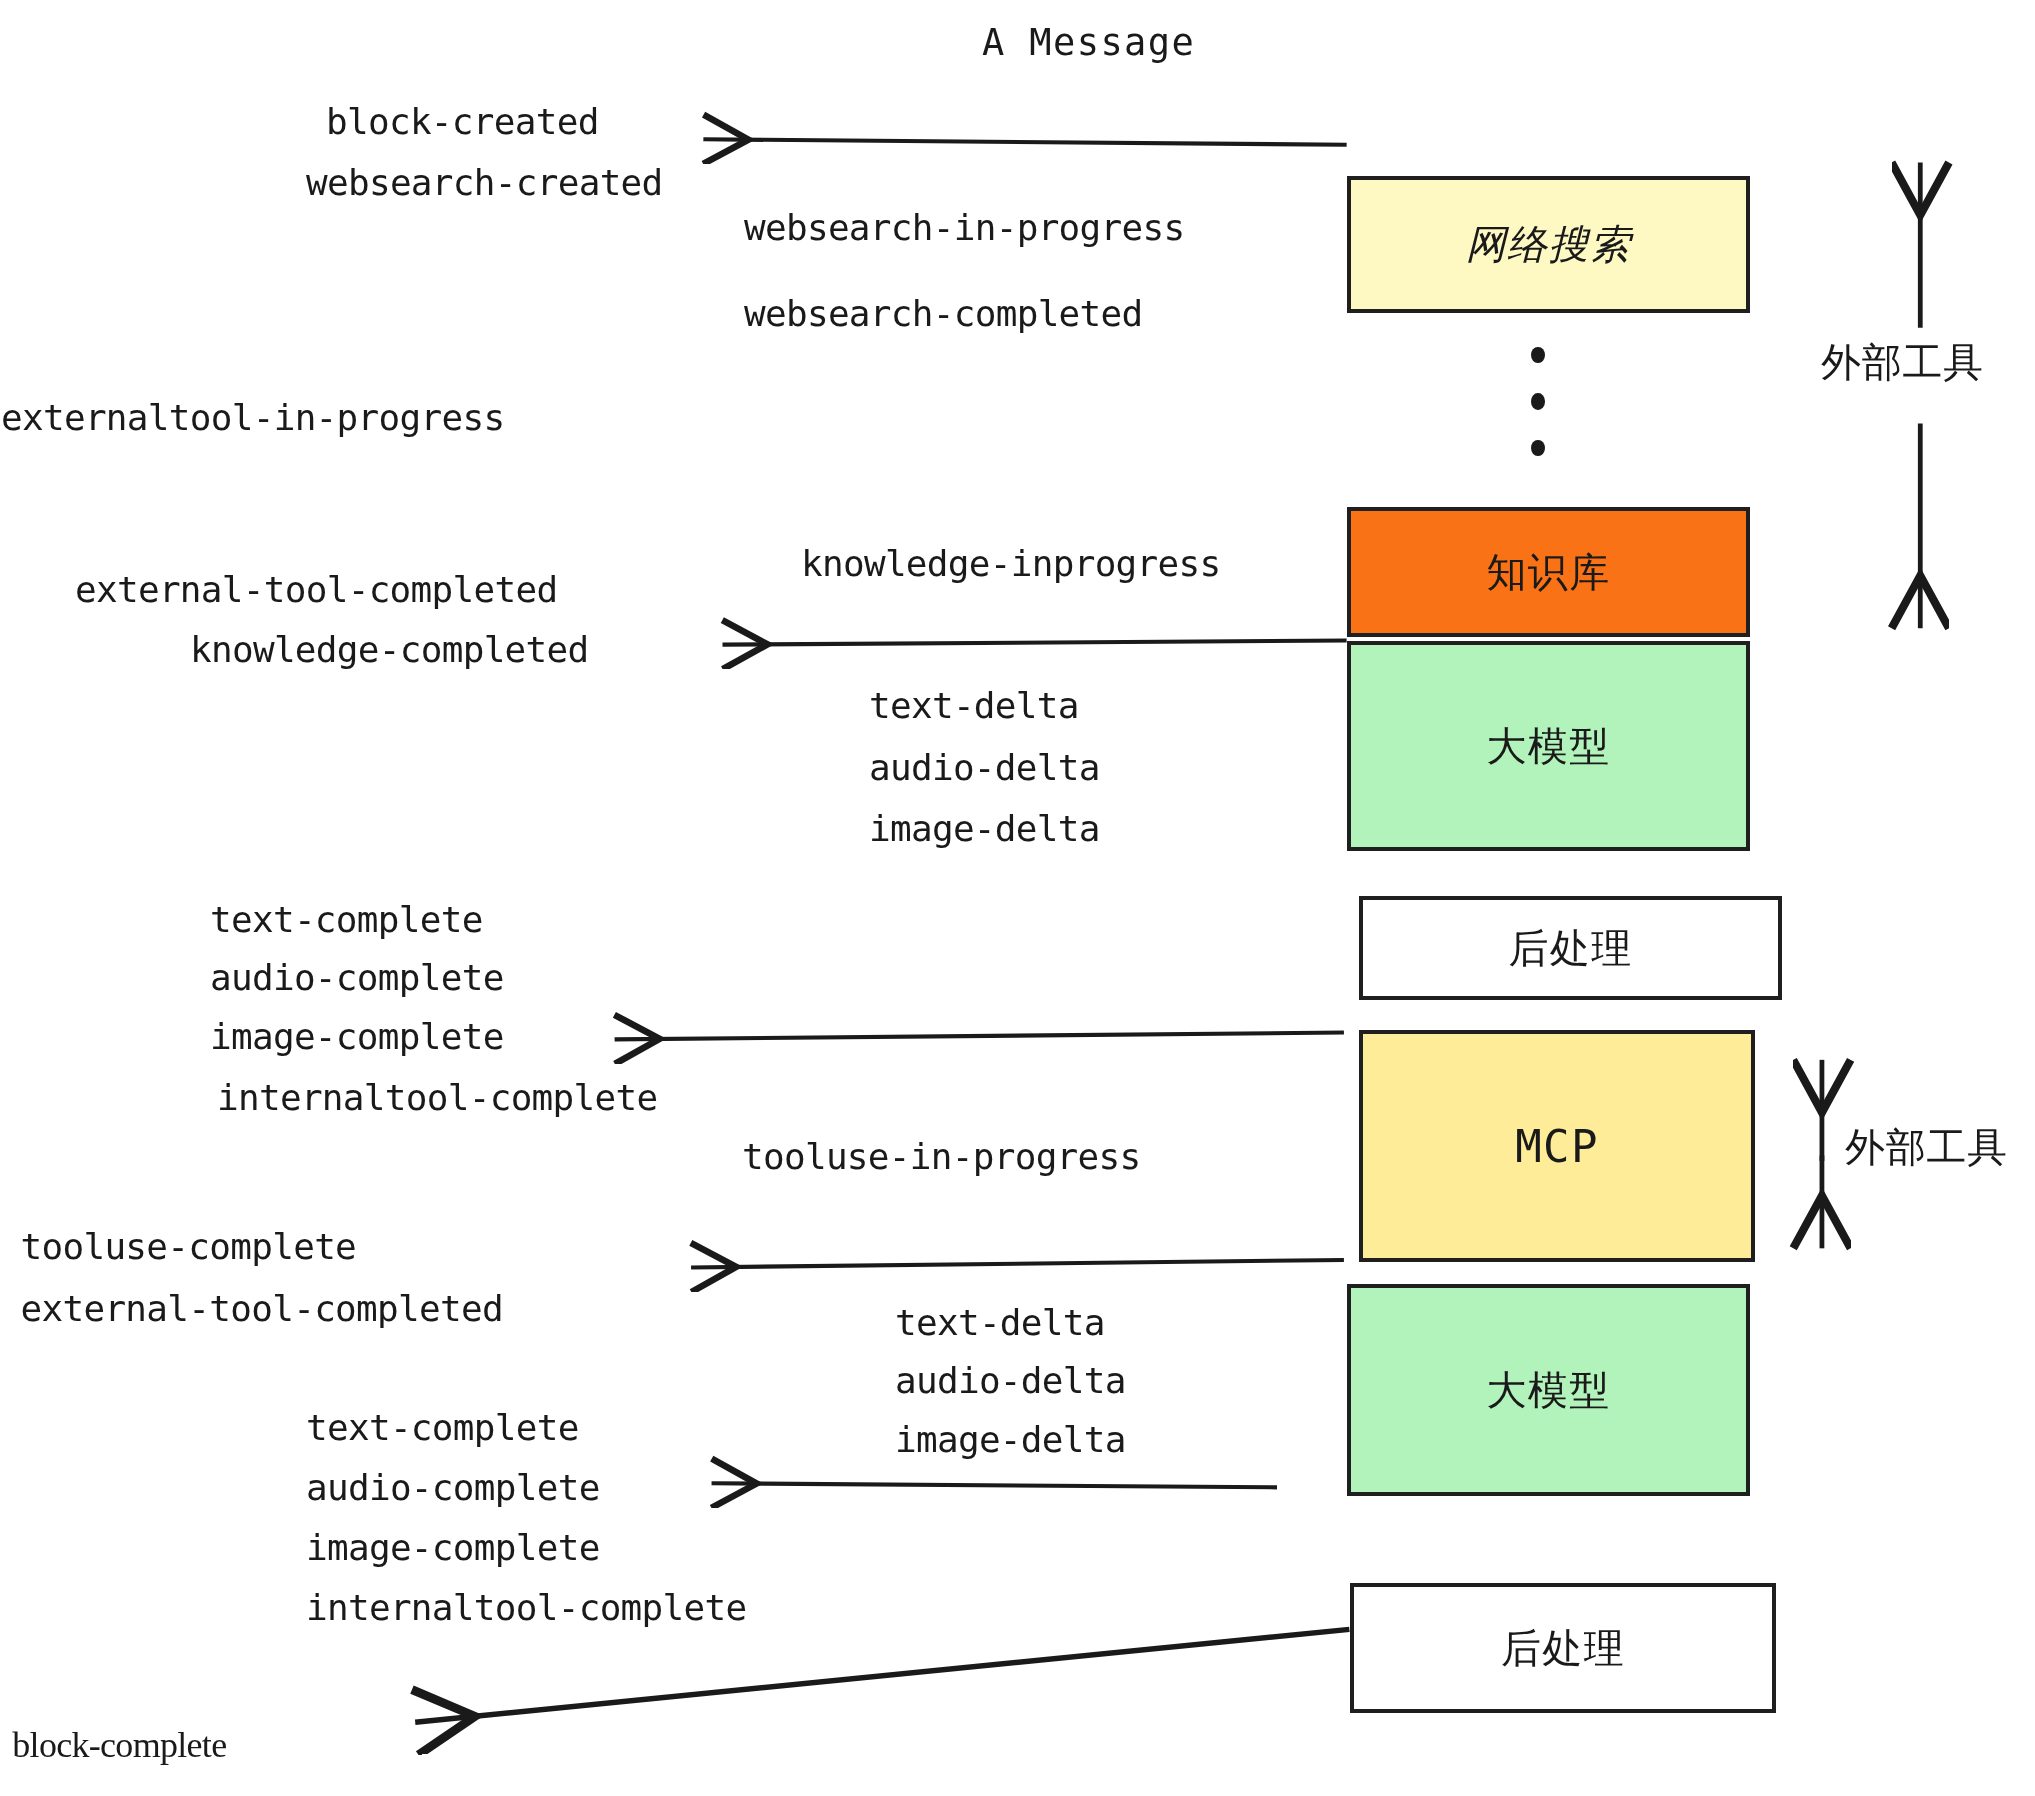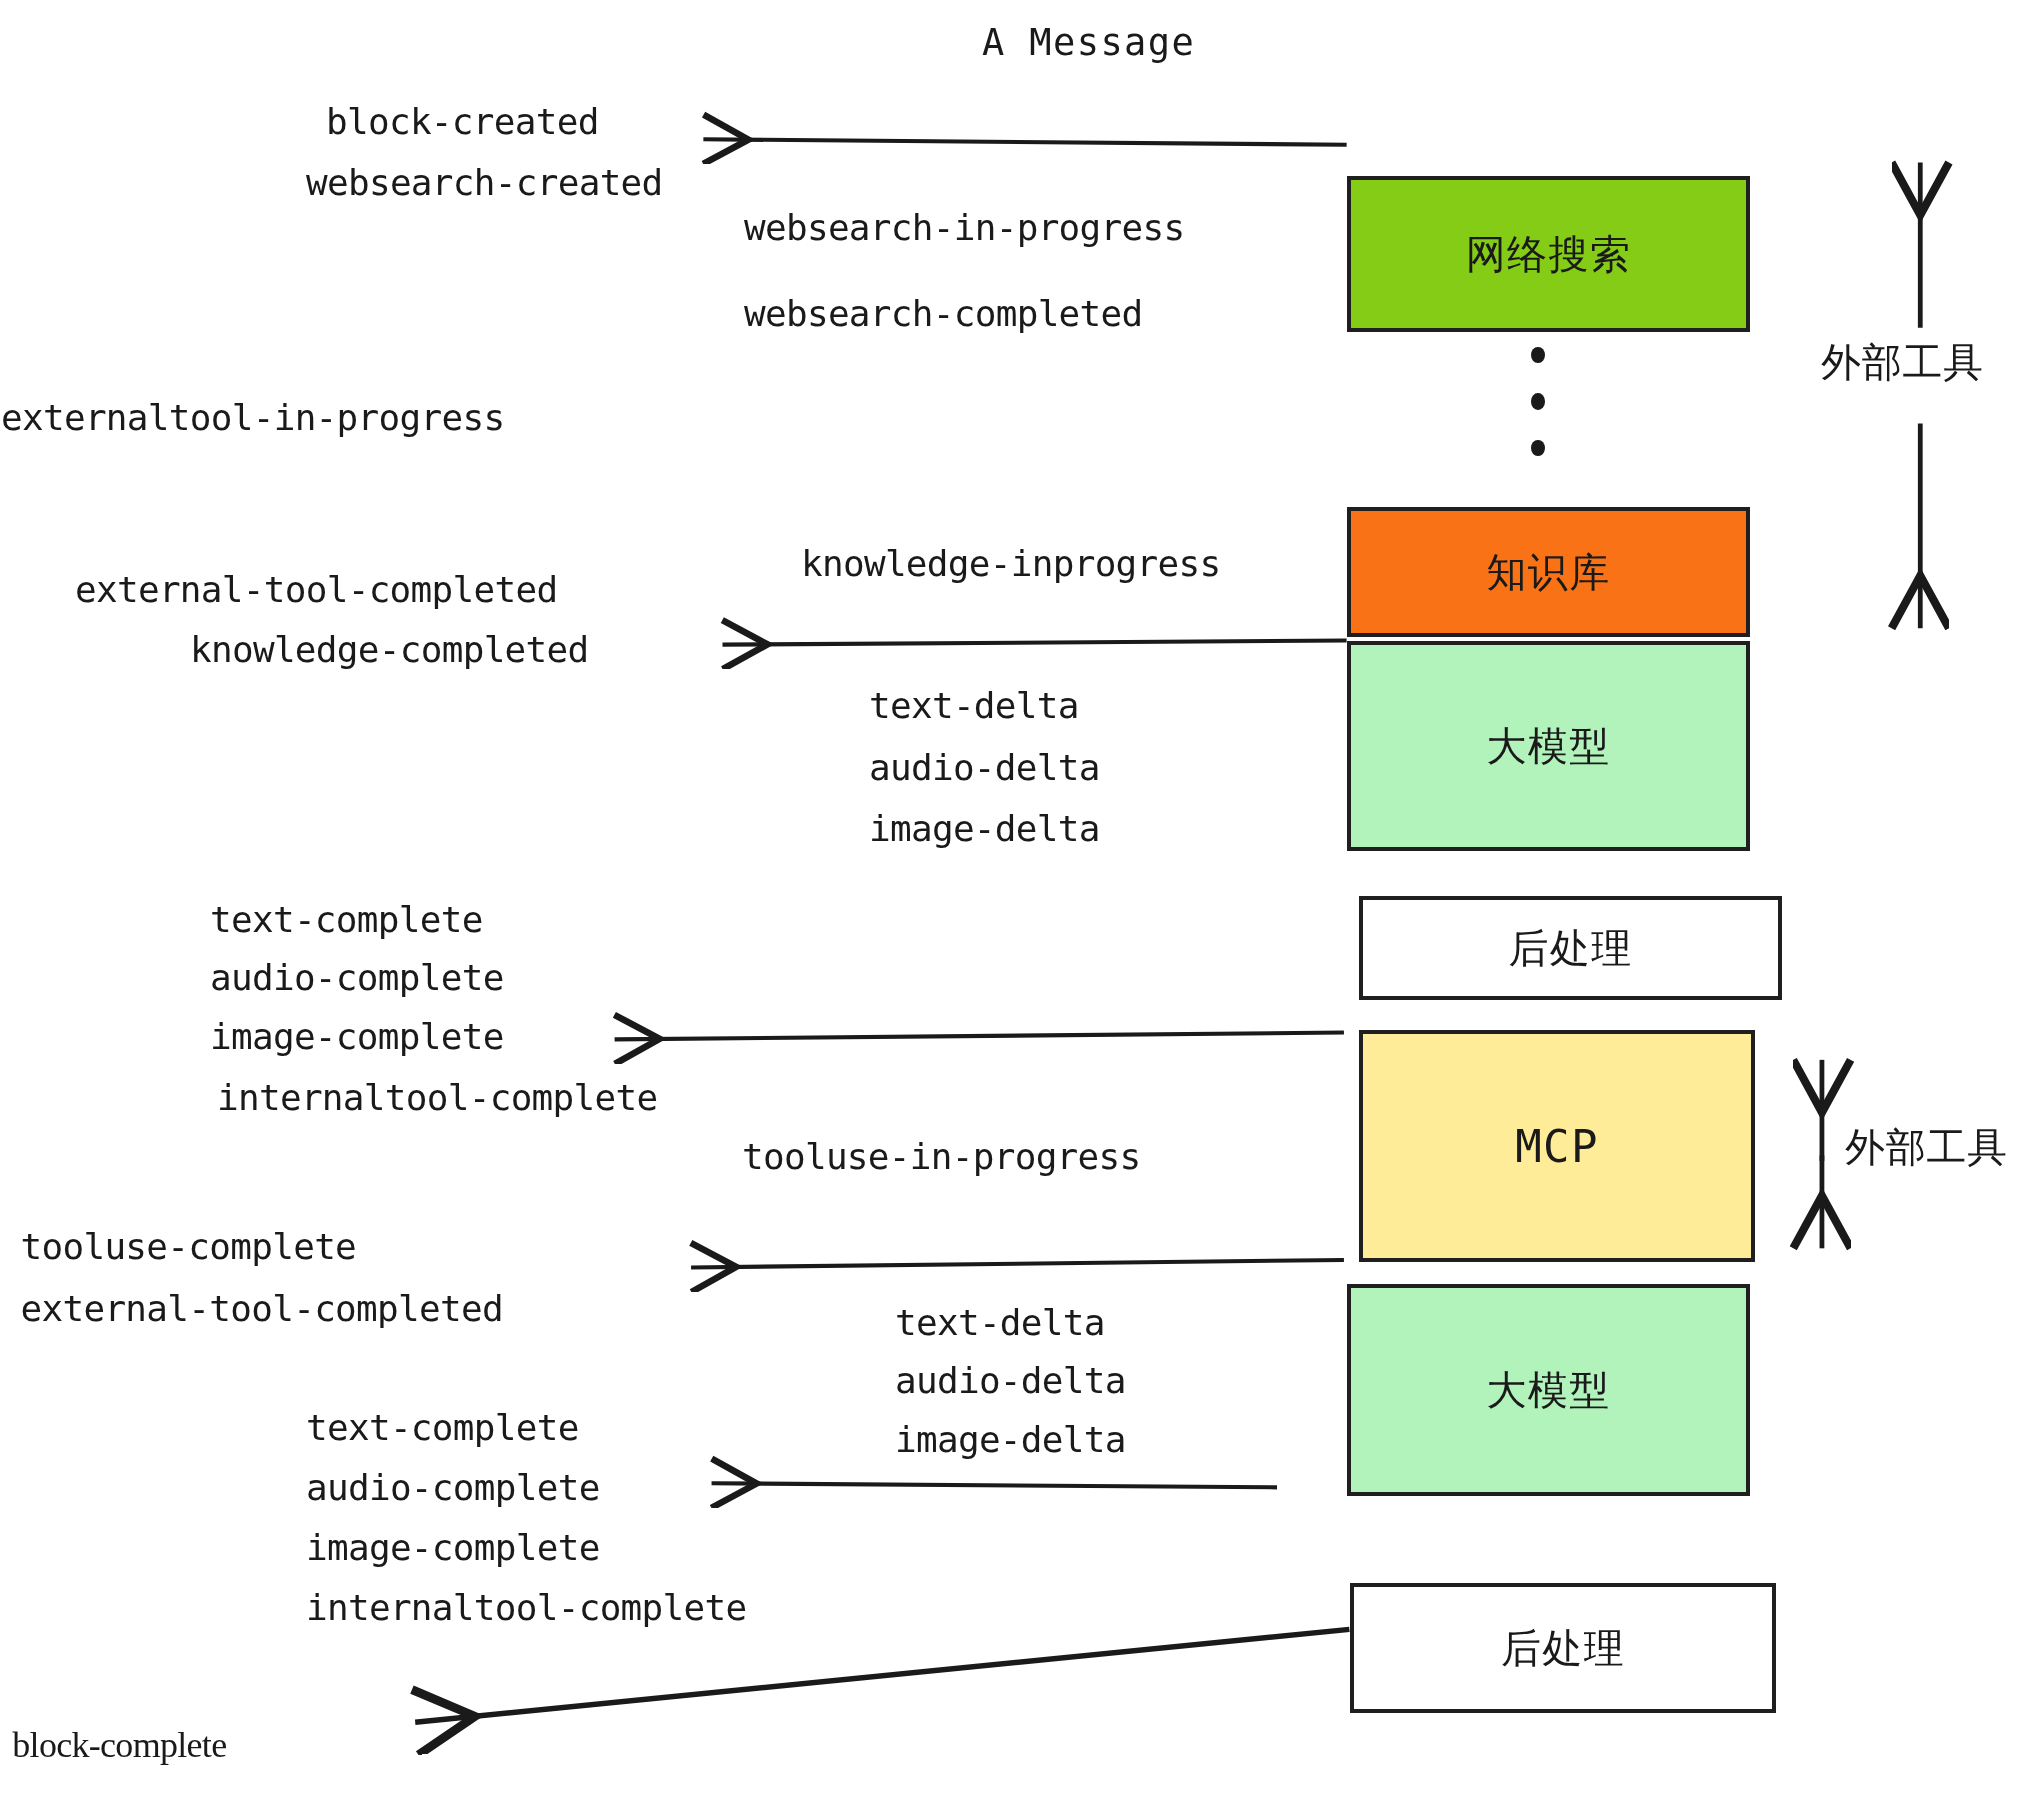"网络搜索" div.node { background: #84cc16 -> #fef9c3; font-style: none -> italic; height: 156px -> 137px }
